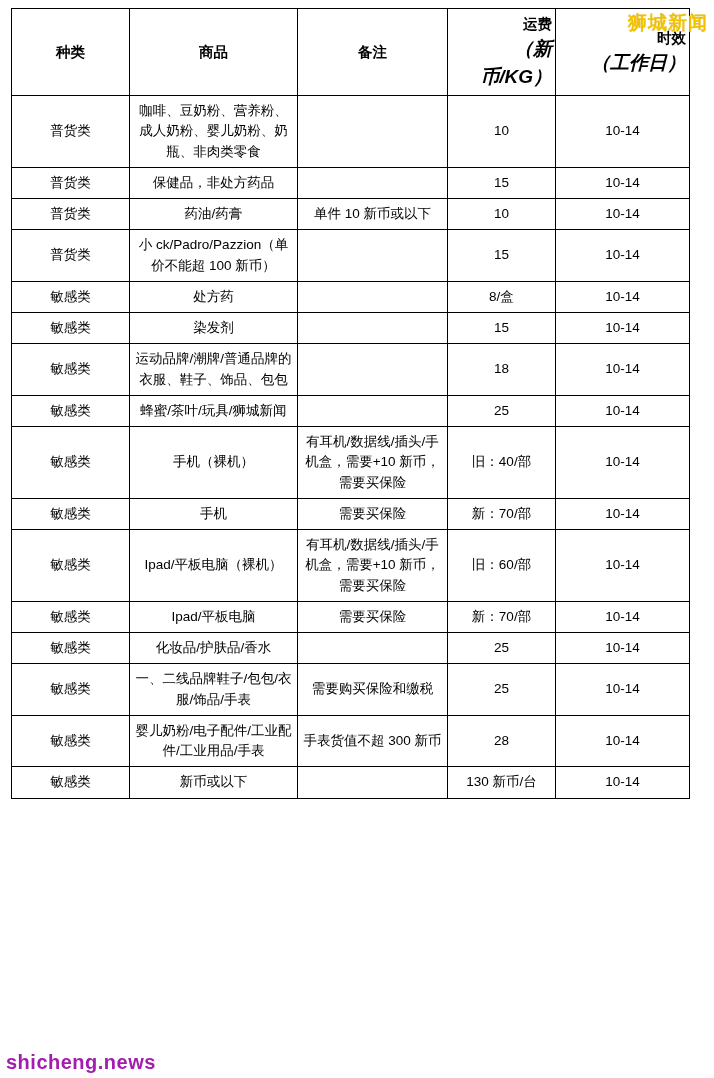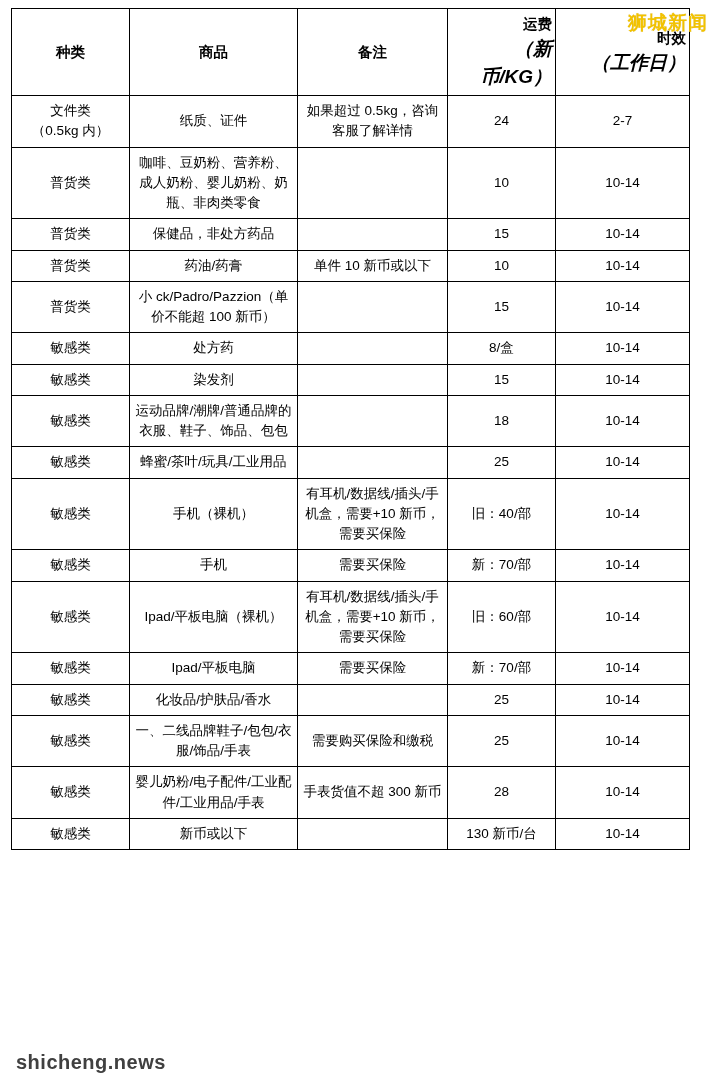"文件类" tr { html: <tr> <td>文件类<br>（0.5kg 内）</td> <td>纸质、证件</td> <td>如果超过 0.5kg，咨询客服了解详情</td> <td>24</td> <td>2-7</td> </tr> -> none }
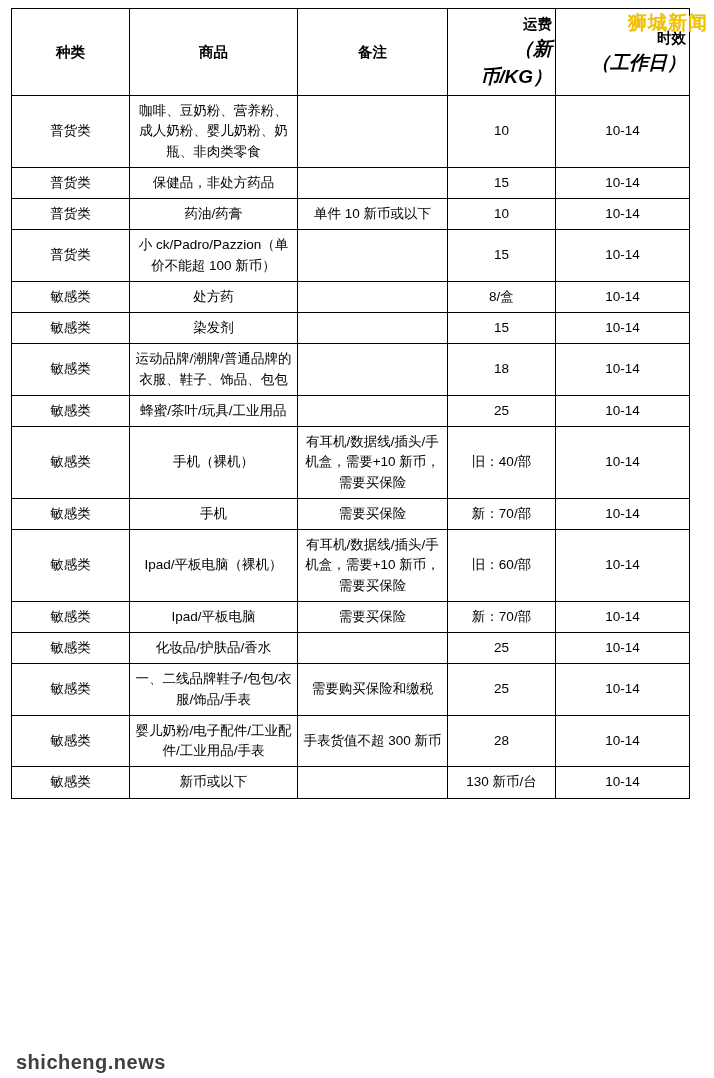"蜂蜜/茶叶/玩具/工业用品" td.cell-multi { text: /工业用品 -> /狮城新闻 }
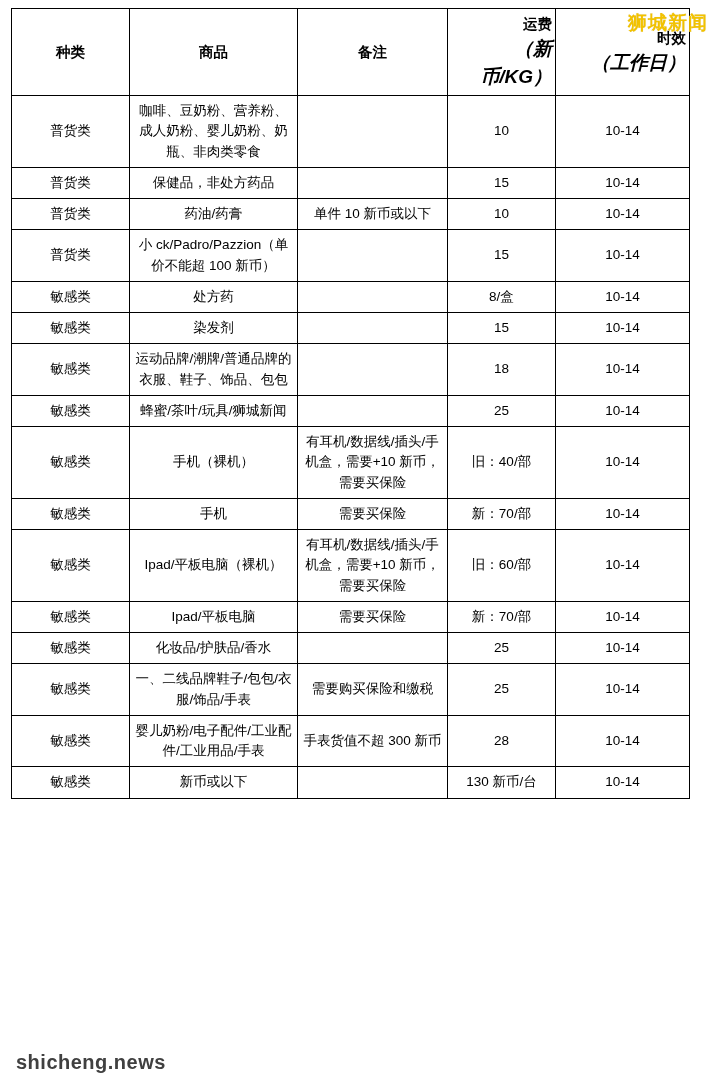"shicheng.news" .watermark-bl { color: #404040 -> #a21caf; left: 16px -> 6px }
